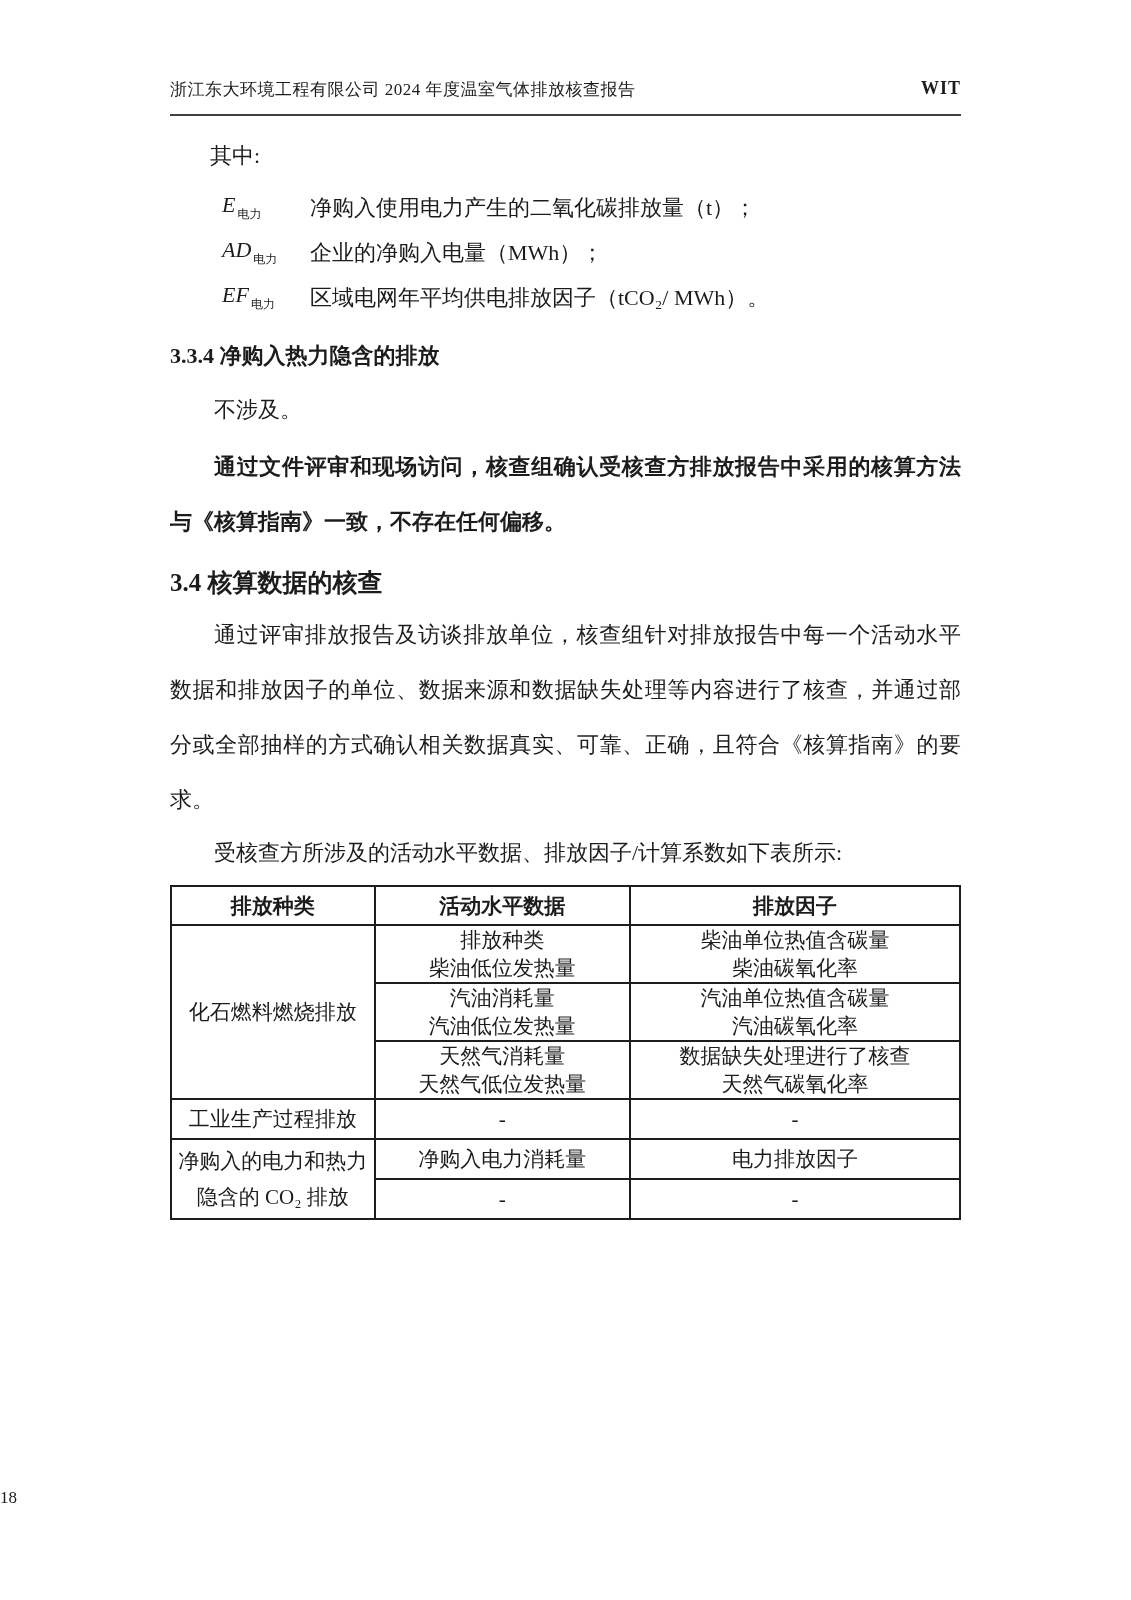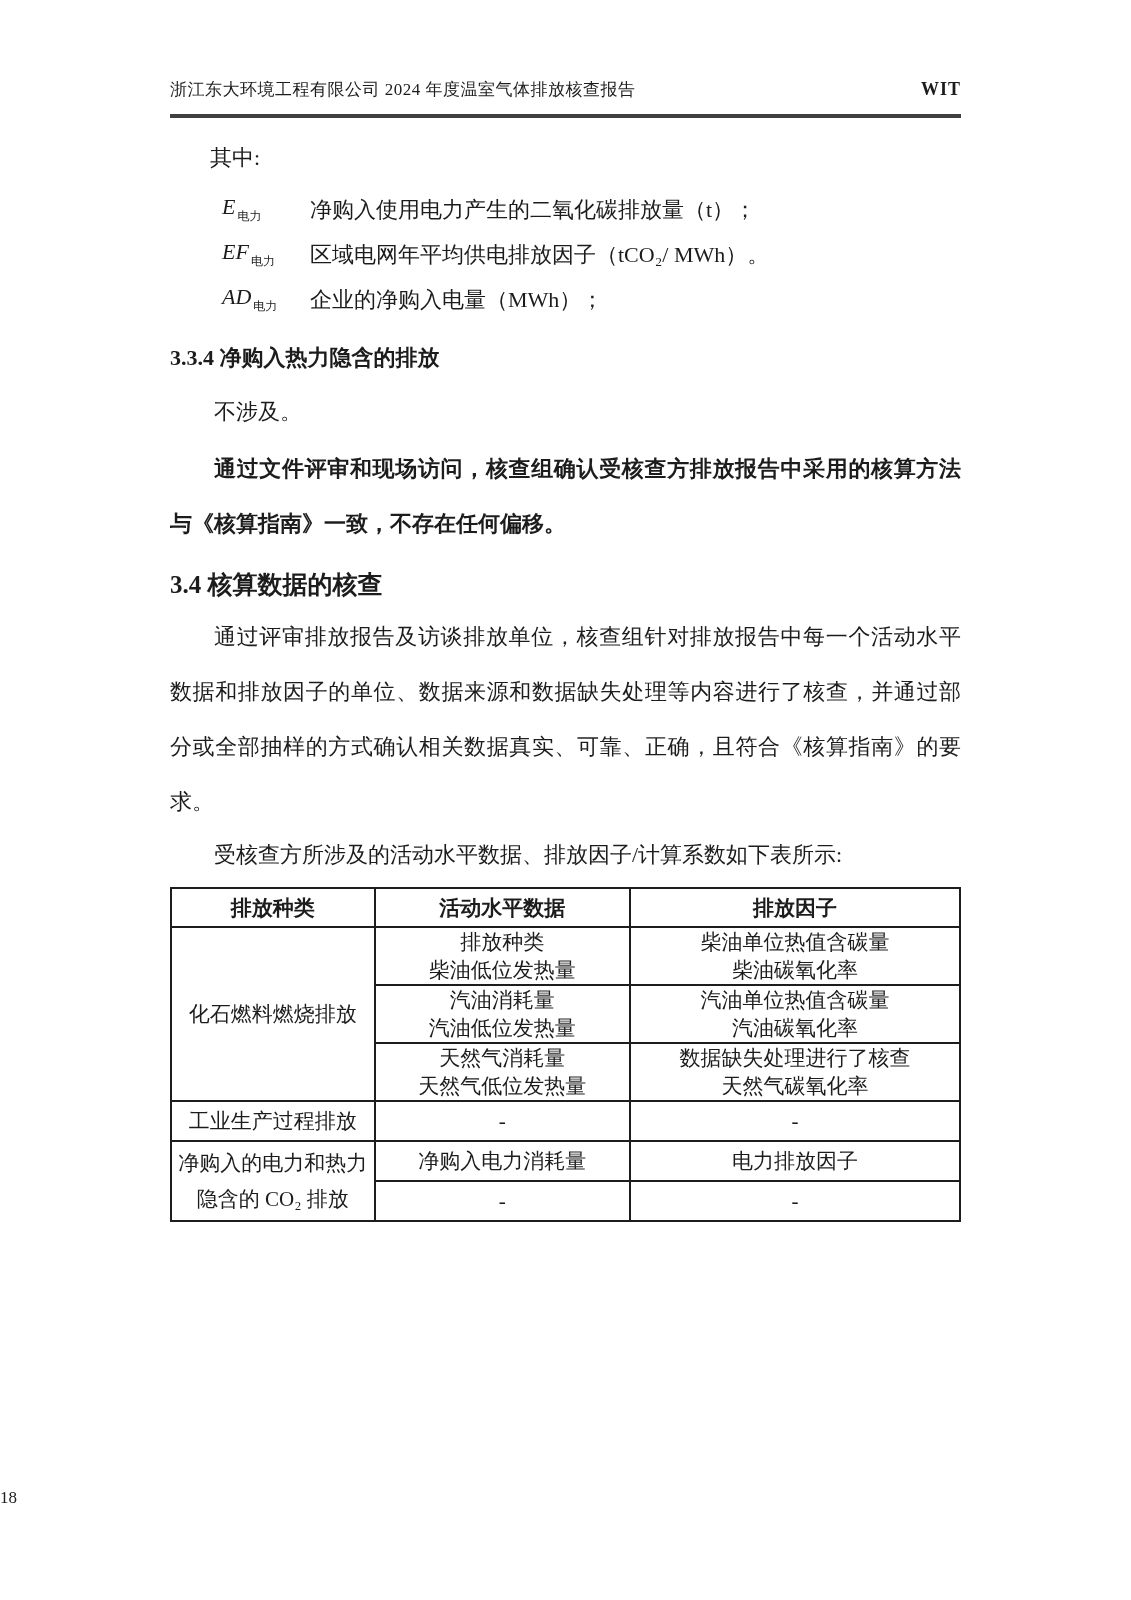"浙江东大环境工程有限公司 2024 年度温室气体排放核查报告" .doc-header { align-items: center -> flex-start; border-bottom: 4px solid #404040 -> 2px solid #404040 }
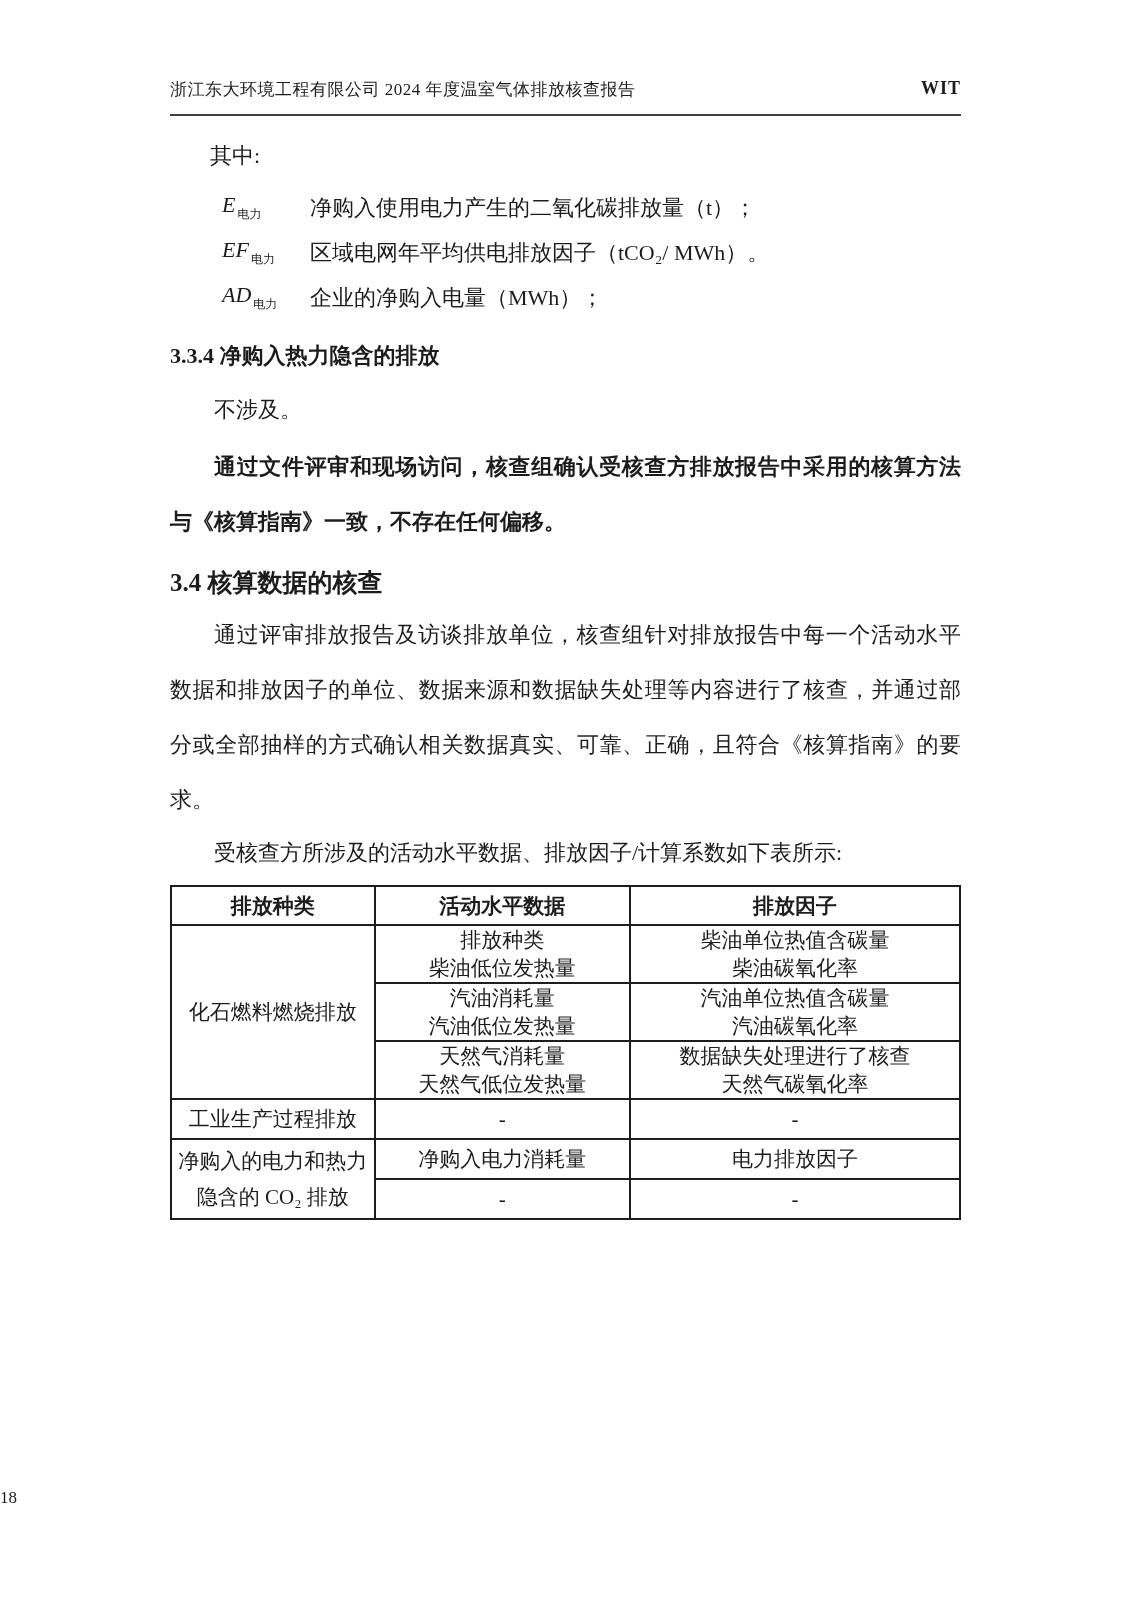"EF 电力" div.def-row { order: before "AD 电力" -> after "AD 电力" }
